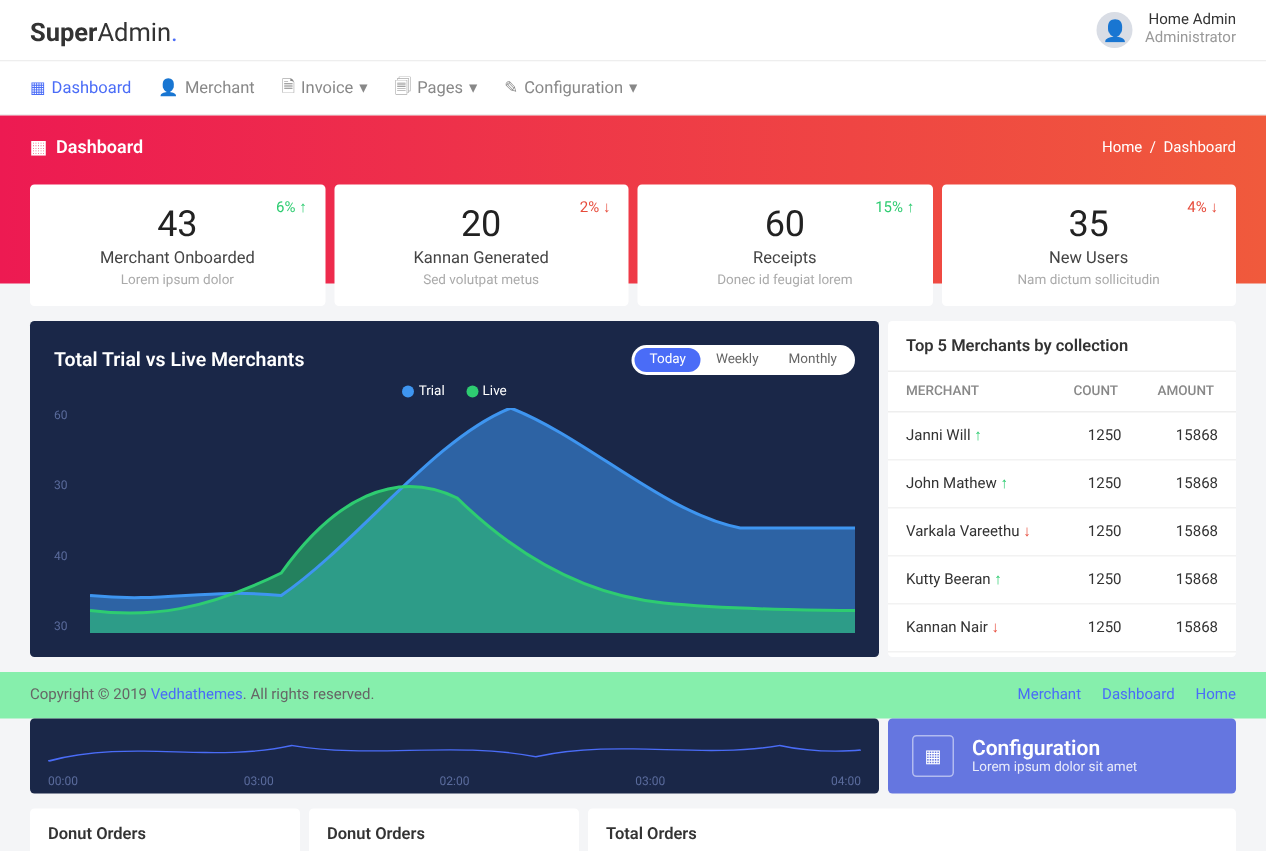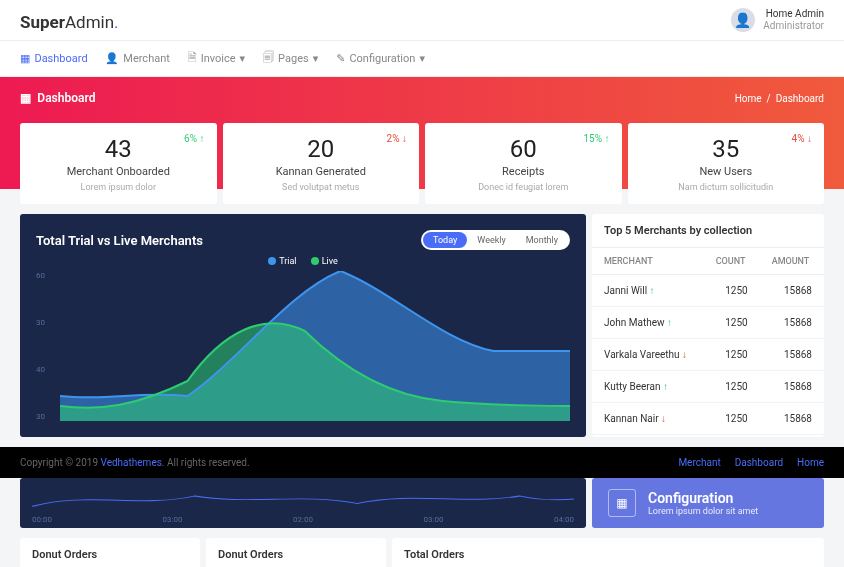"Copyright © 2019 Vedhathemes. All" .footer { background: #000000 -> #86efac }
